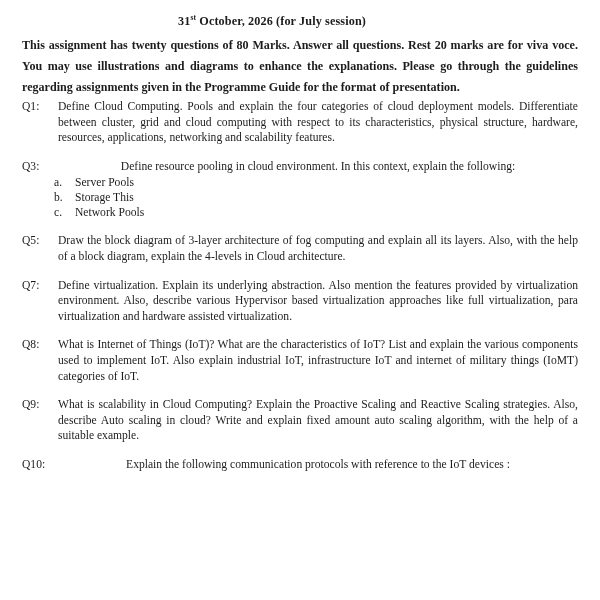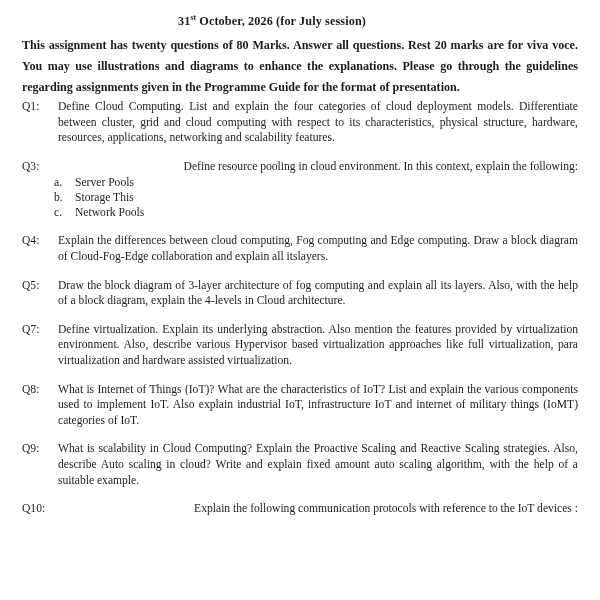"Define Cloud Computing. List and" div.q-body { text: List -> Pools }
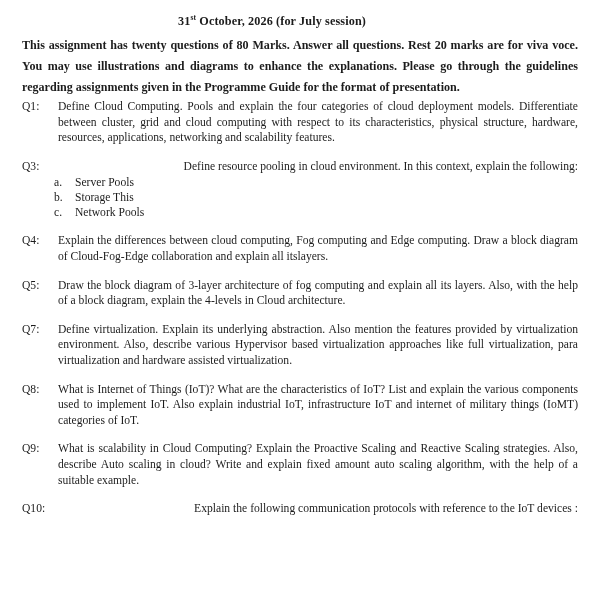"Define resource pooling in cloud" .q-body.last-left { text-align: right -> center }
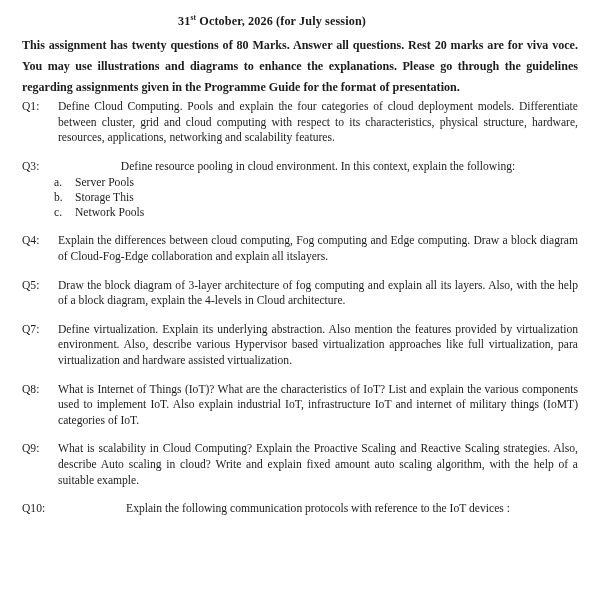"Q4:" div.q-block { html: <div> <span>Q4:</span> <div>Explain the differences between cloud computing, Fog computing and Edge computing. Draw a block diagram of Cloud-Fog-Edge collaboration and explain all itslayers.</div> </div> -> none }
